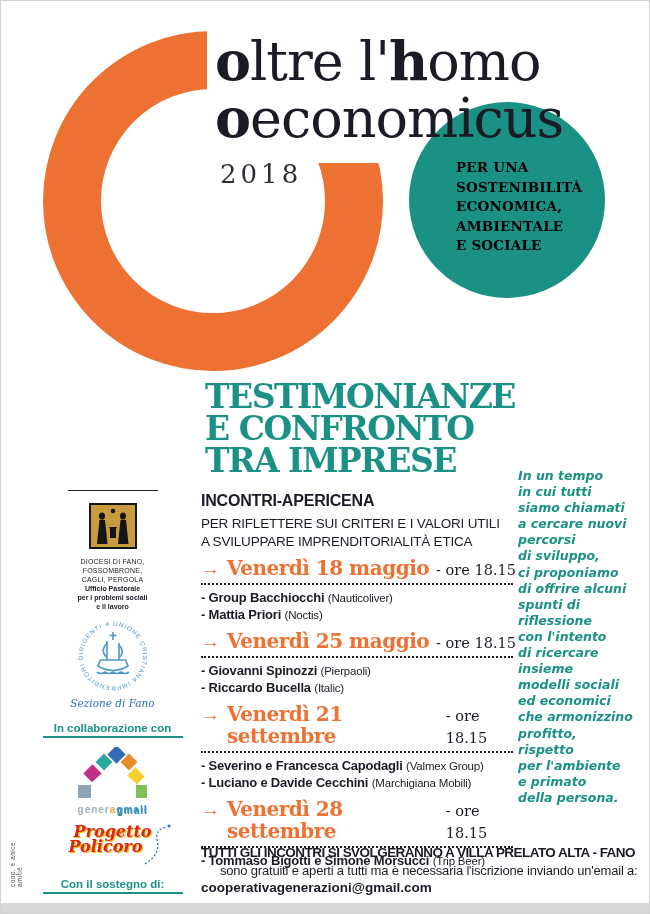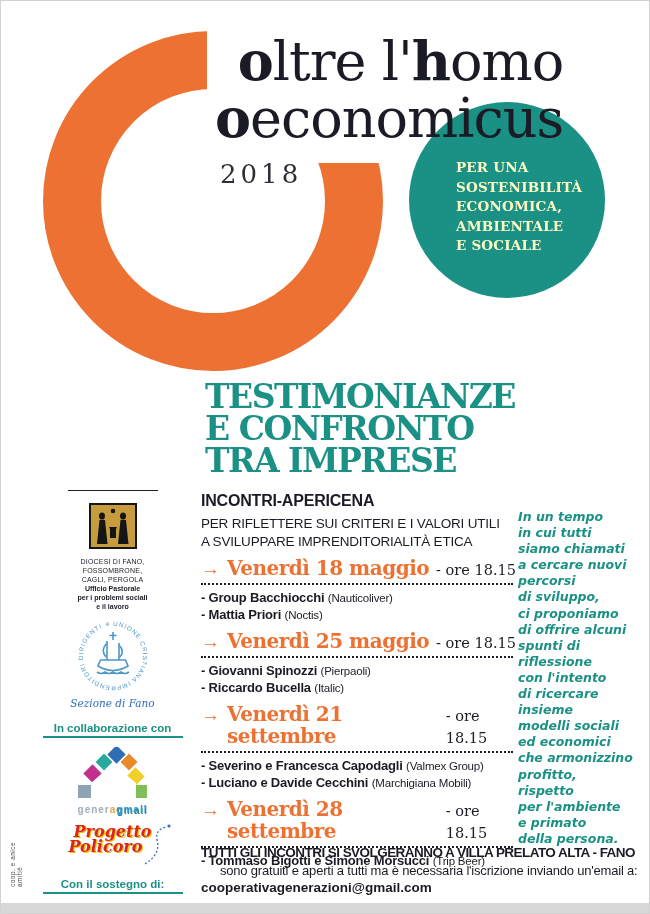"oltre l'homo" .poster-title { text-align: right -> none }
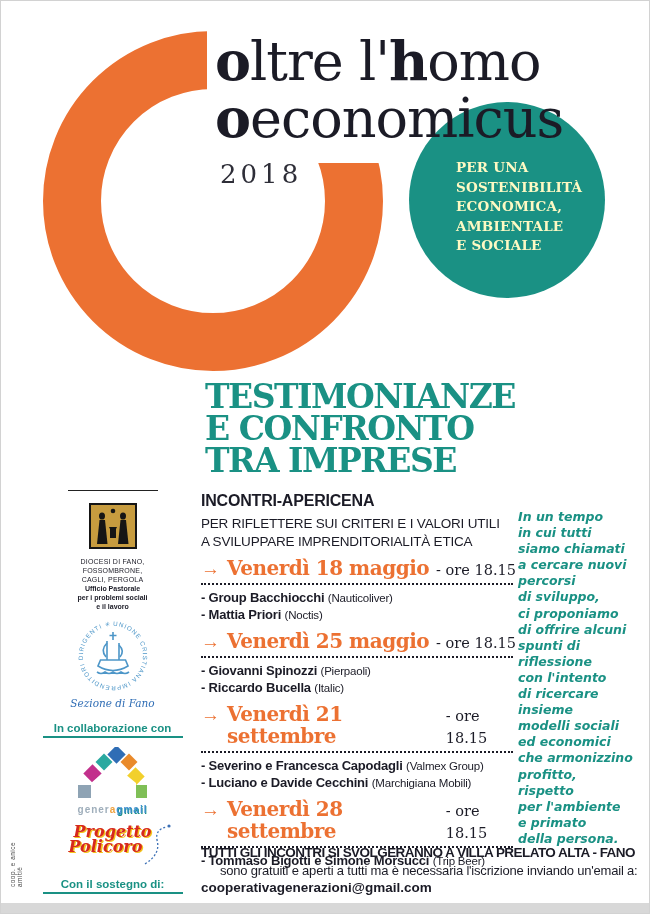"PER UNA" .theme-circle-text { color: #fef9c3 -> #000000 }
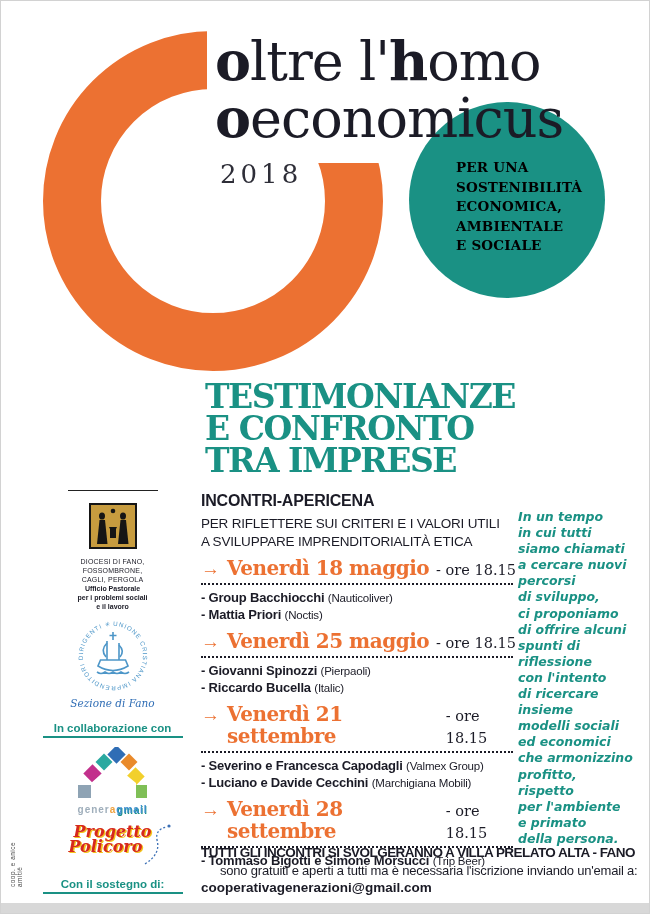"In un tempo" .quote-column { top: 508px -> 467px }
